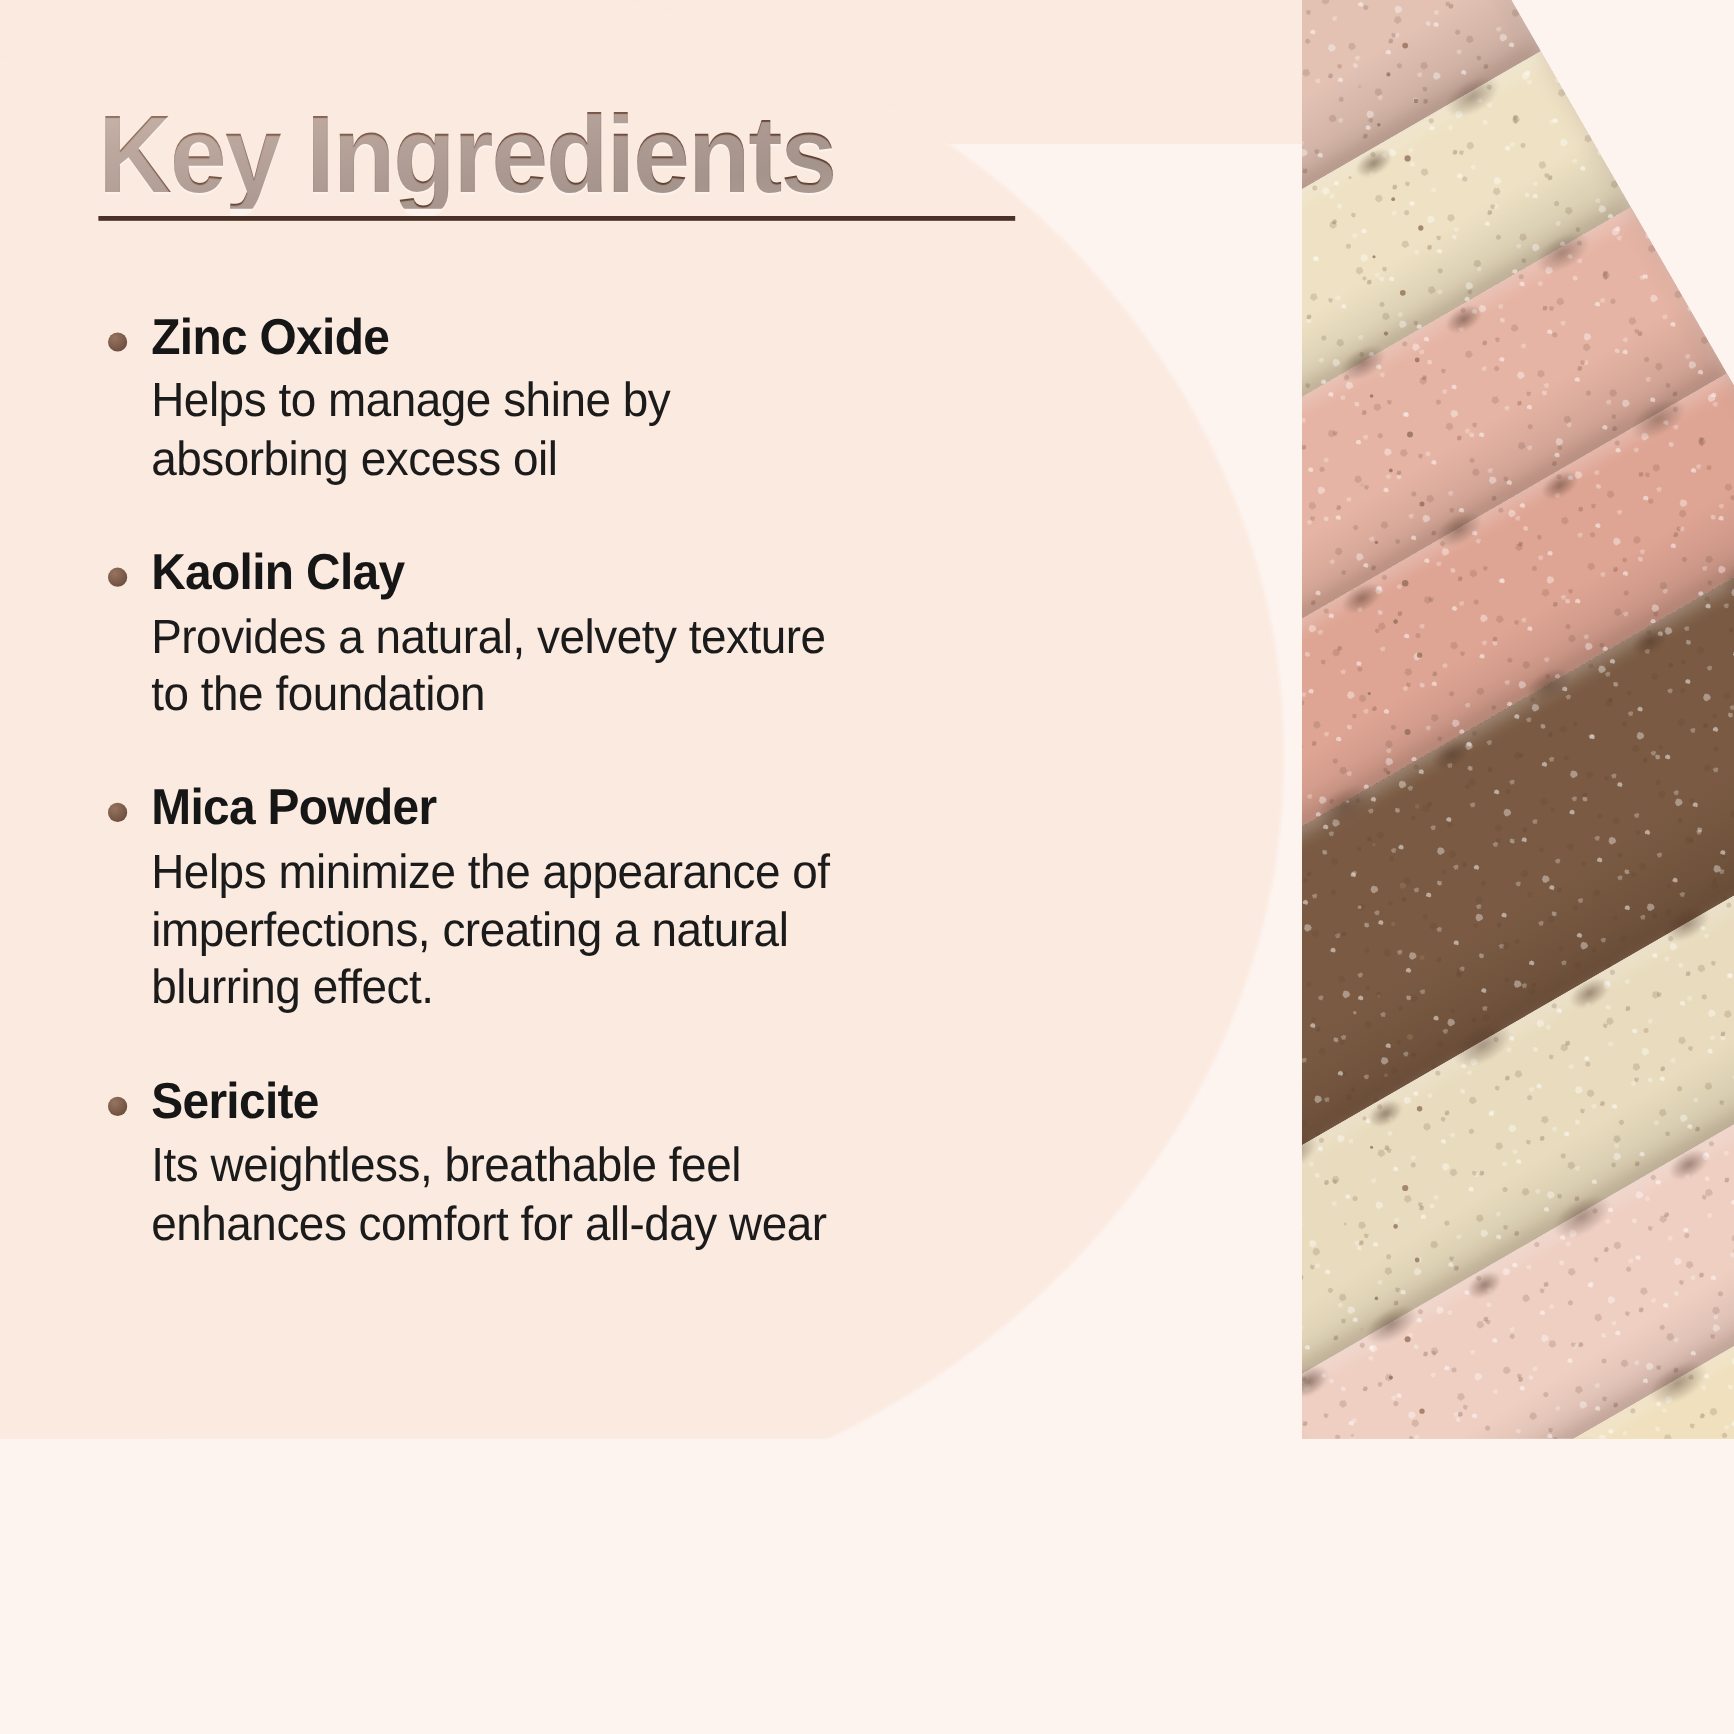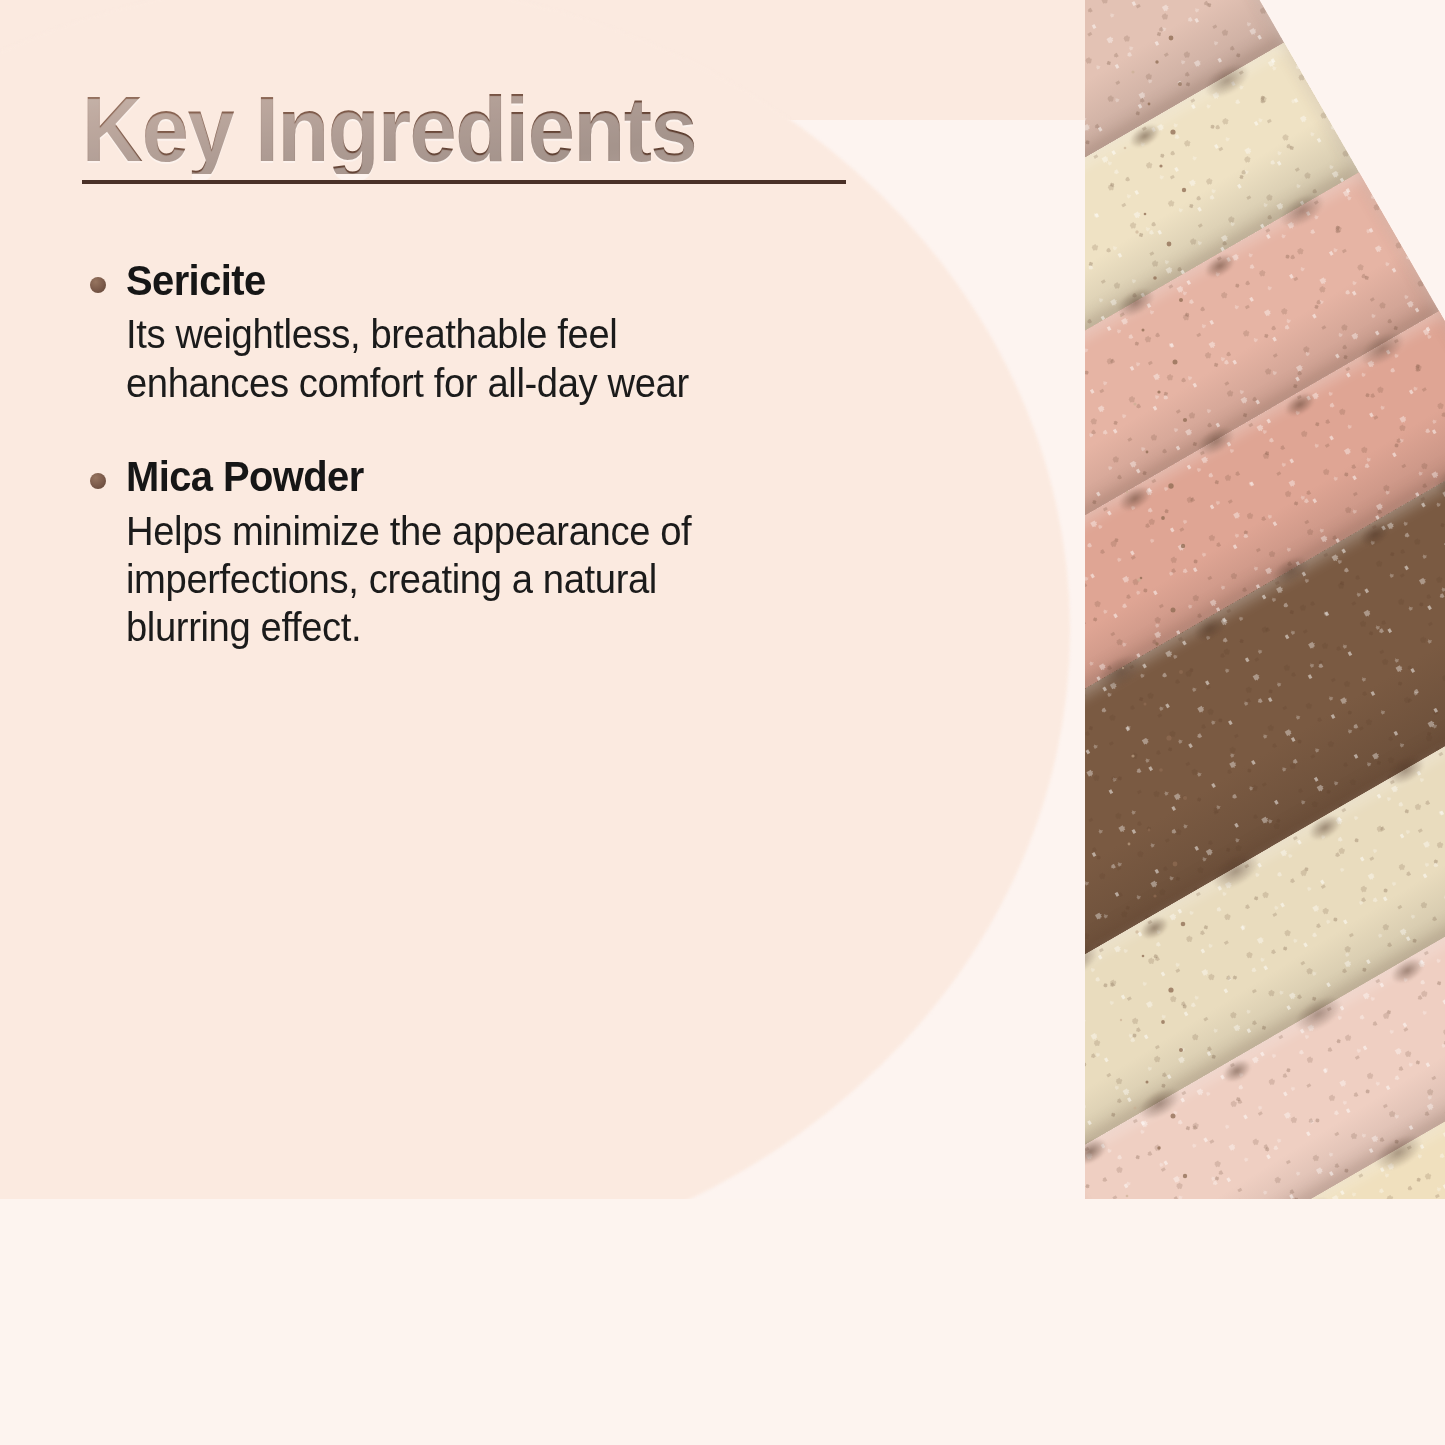"Zinc Oxide" li.item { html: none -> <li> <span></span> <div>Zinc Oxide</div> <div>Helps to manage shine by absorbing excess oil</div> </li> }
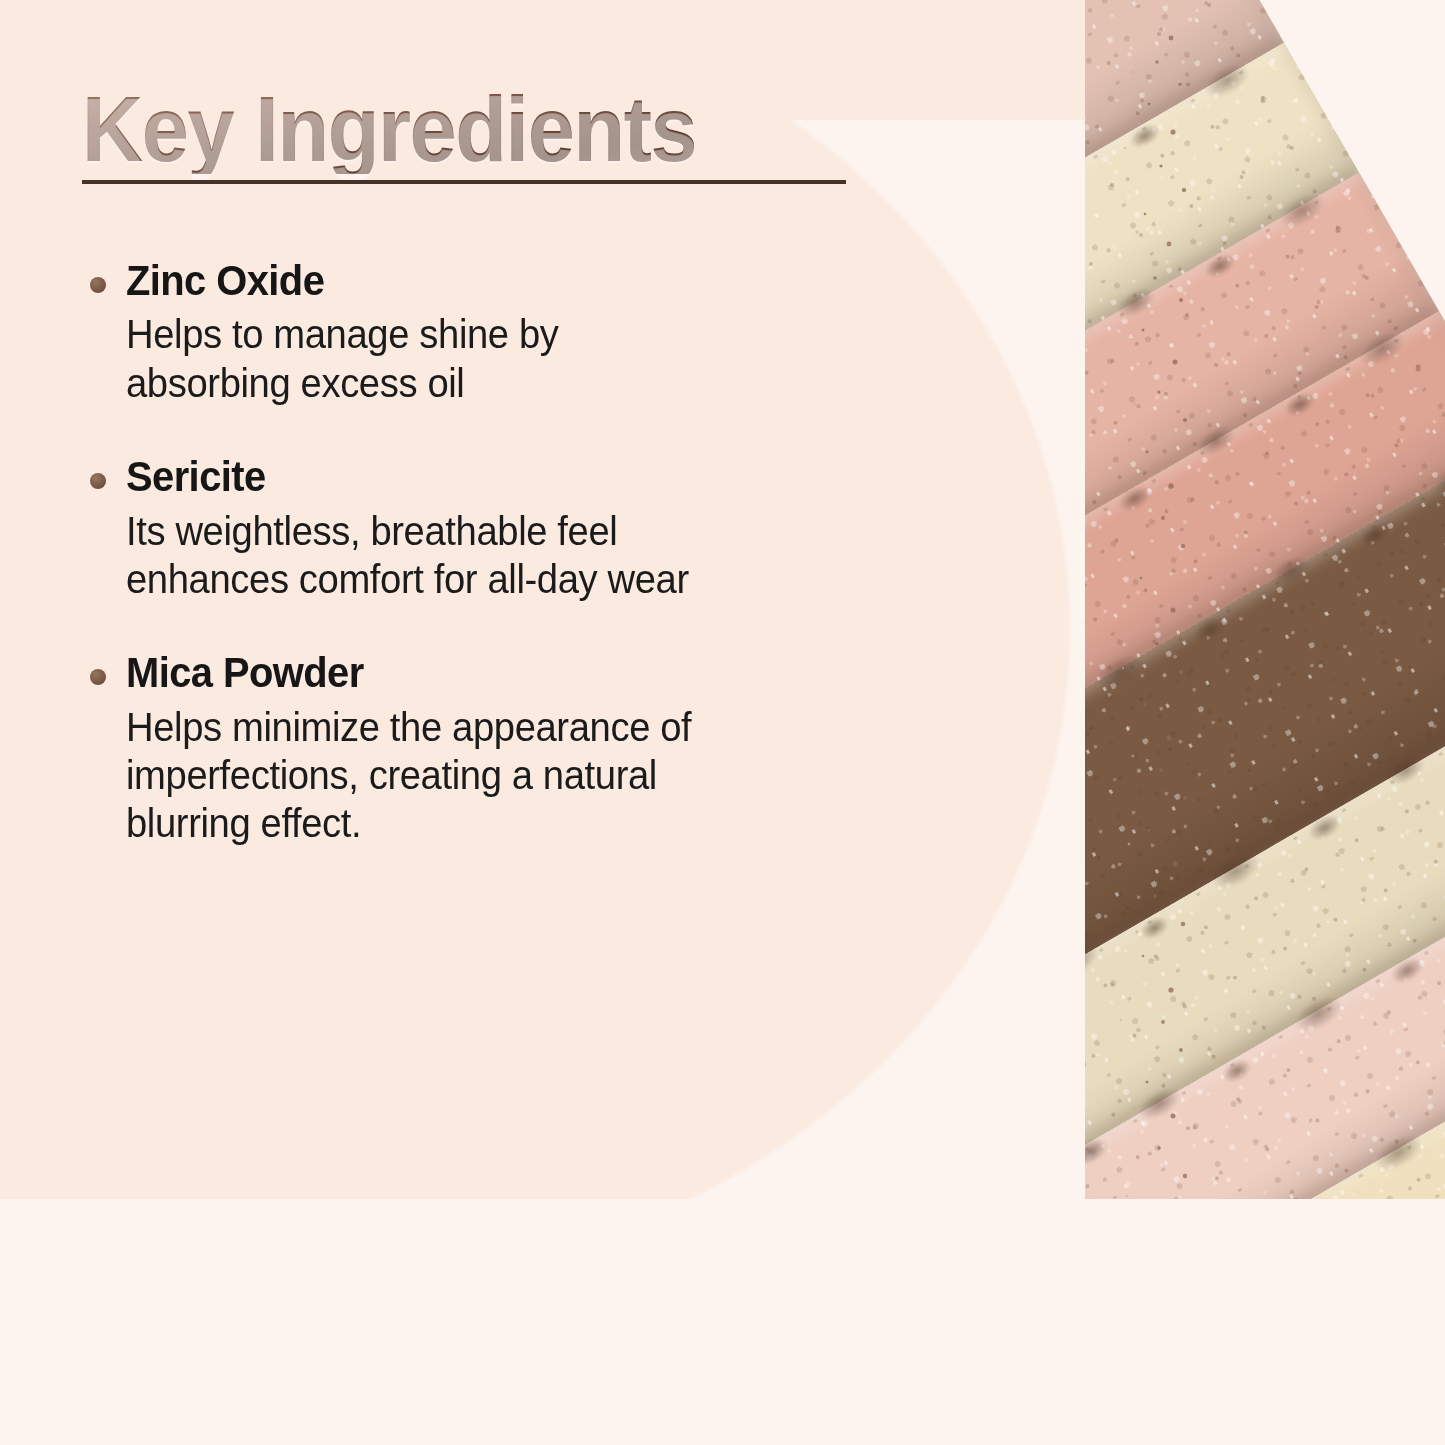"Kaolin Clay" li.item { html: none -> <li> <span></span> <div>Kaolin Clay</div> <div>Provides a natural, velvety texture to the foundation</div> </li> }
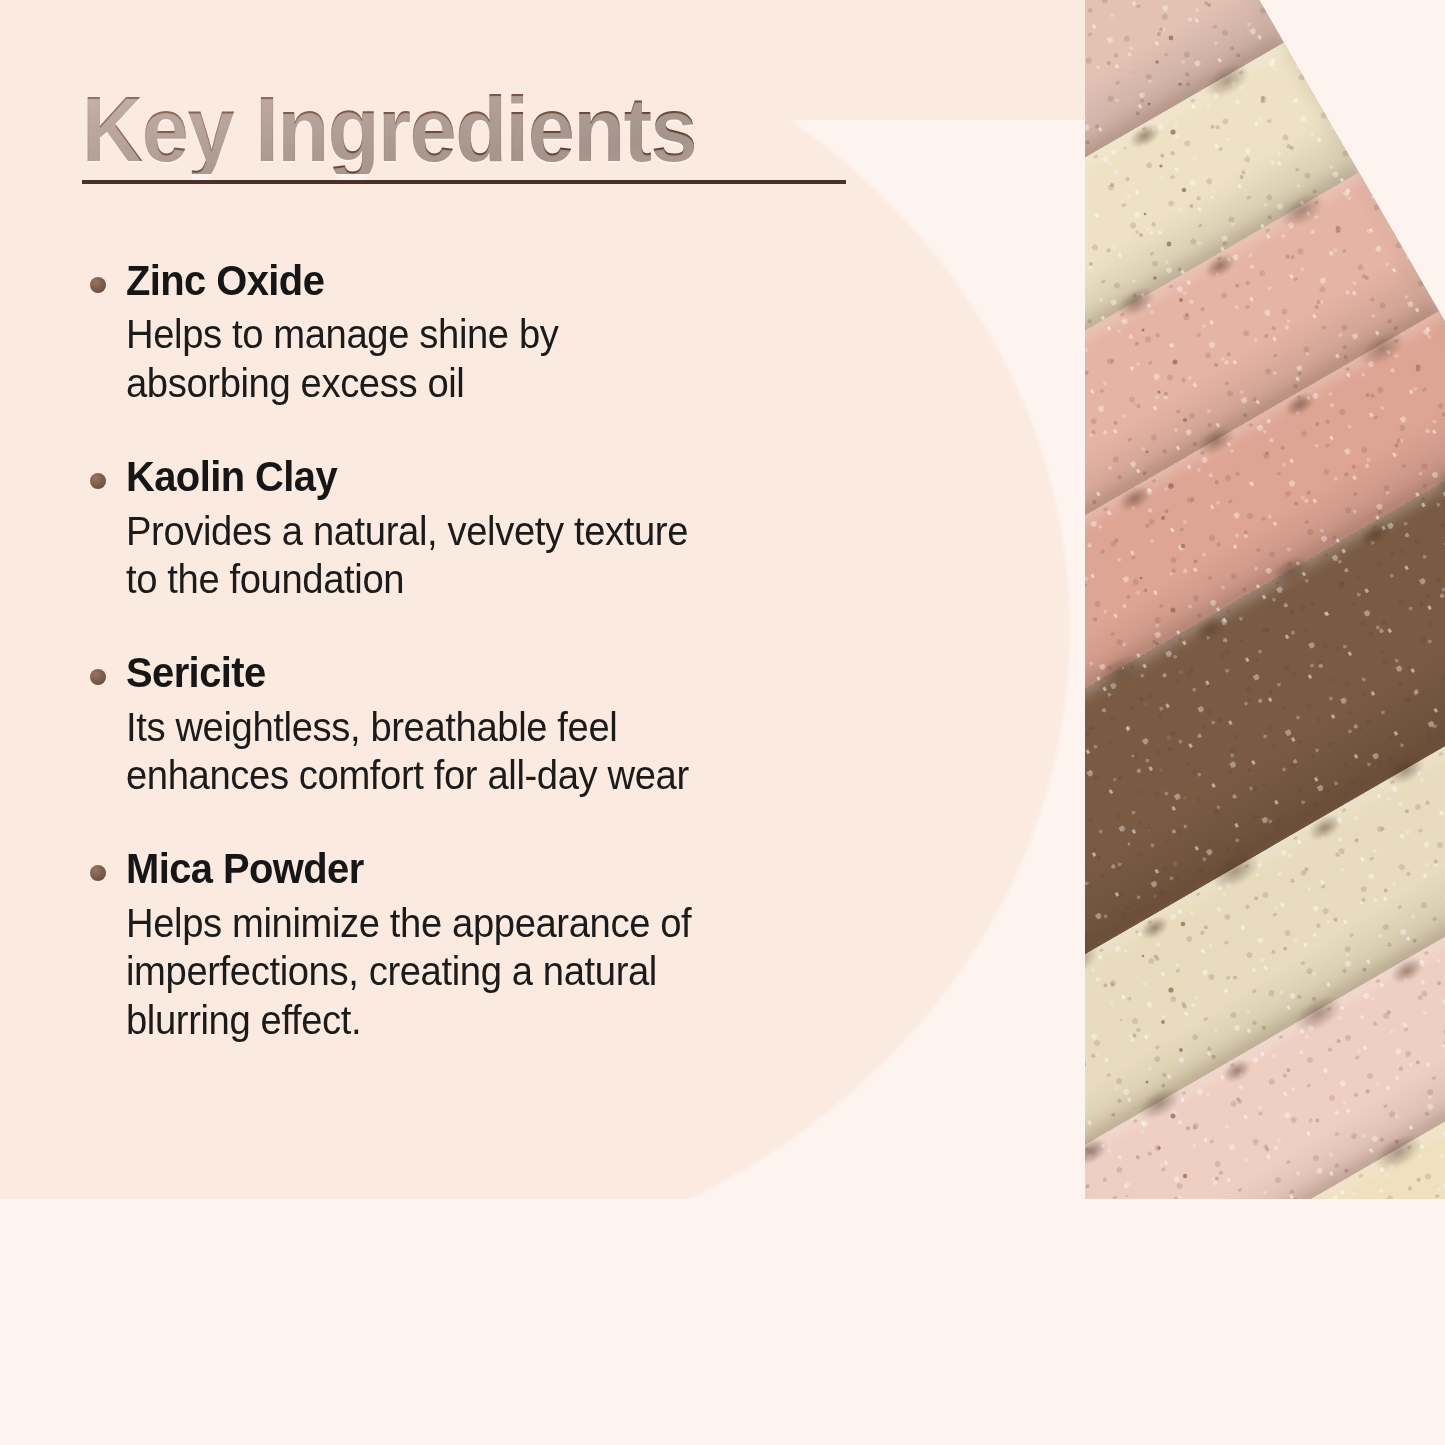"Sericite" li.item { order: before "Mica Powder" -> after "Mica Powder" }
